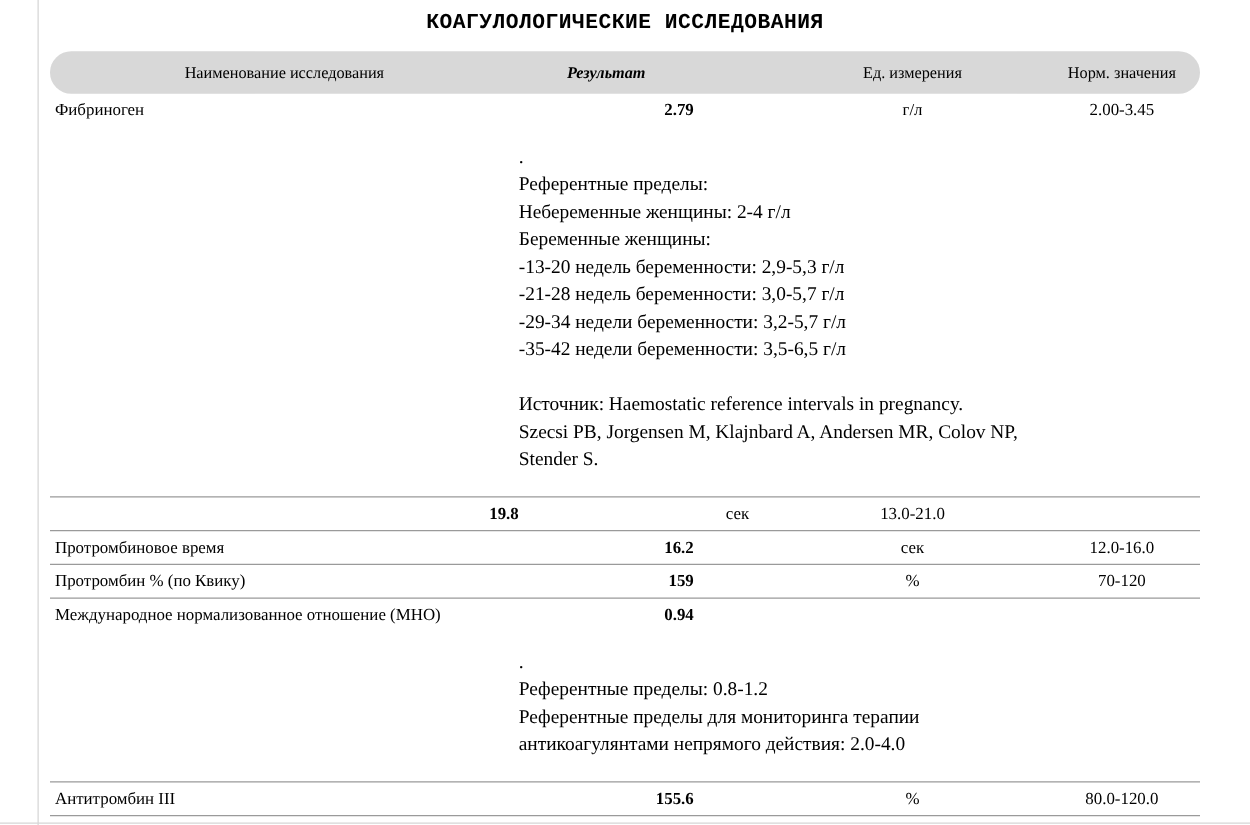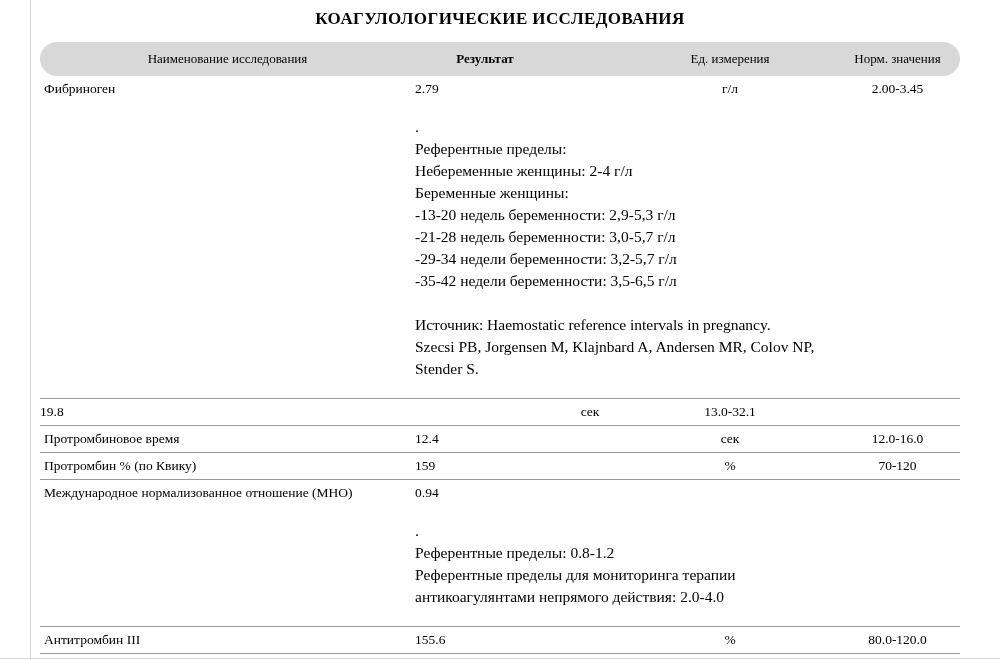"КОАГУЛОЛОГИЧЕСКИЕ ИССЛЕДОВАНИЯ" .title { font-family: none -> Liberation Mono, monospace }
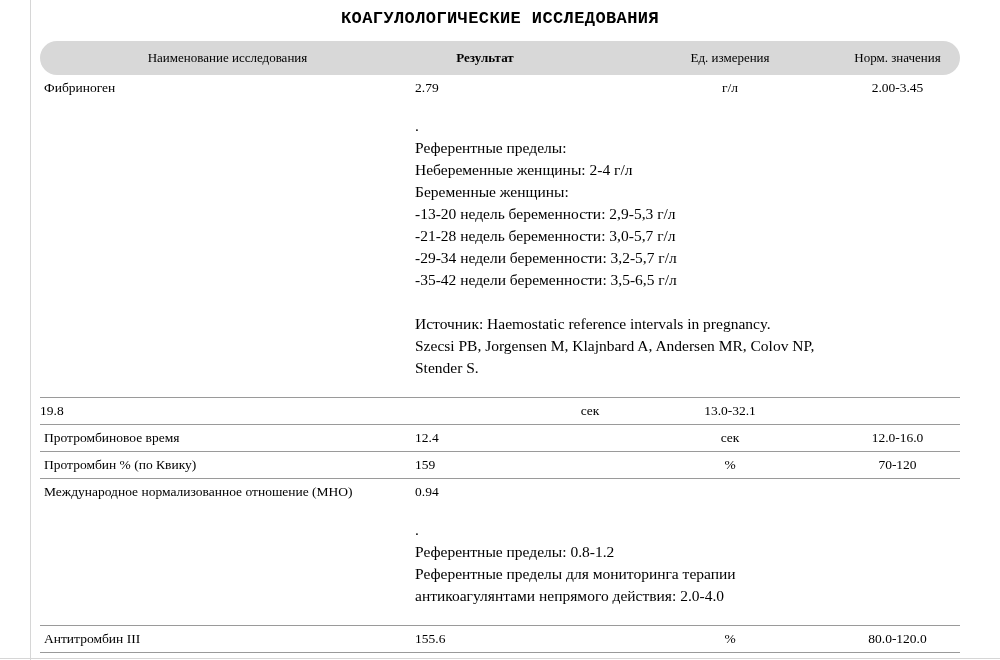"Результат" .thead .cell.h-result { font-style: none -> italic }
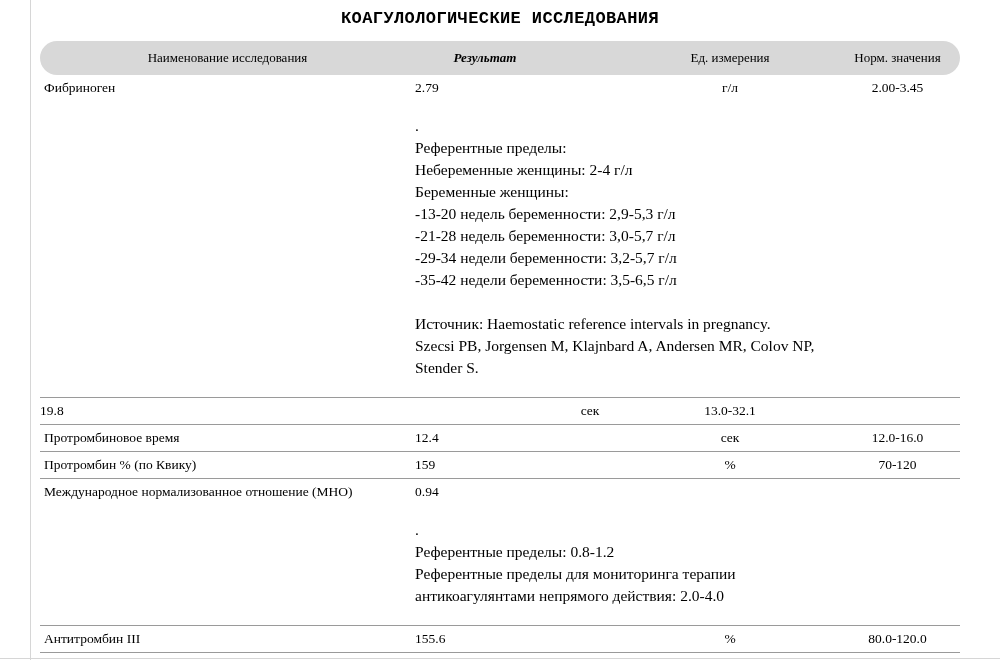"2.79" .cell.result { font-weight: normal -> bold; text-align: left -> right }
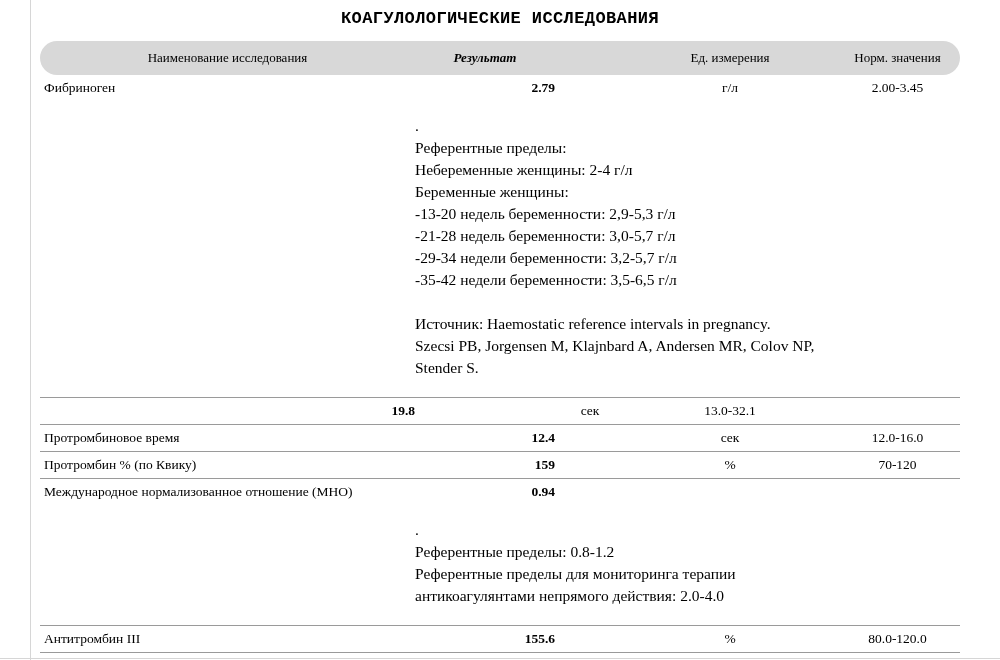"13.0-32.1" div.cell { text: 13.0-32.1 -> 13.0-21.0 }
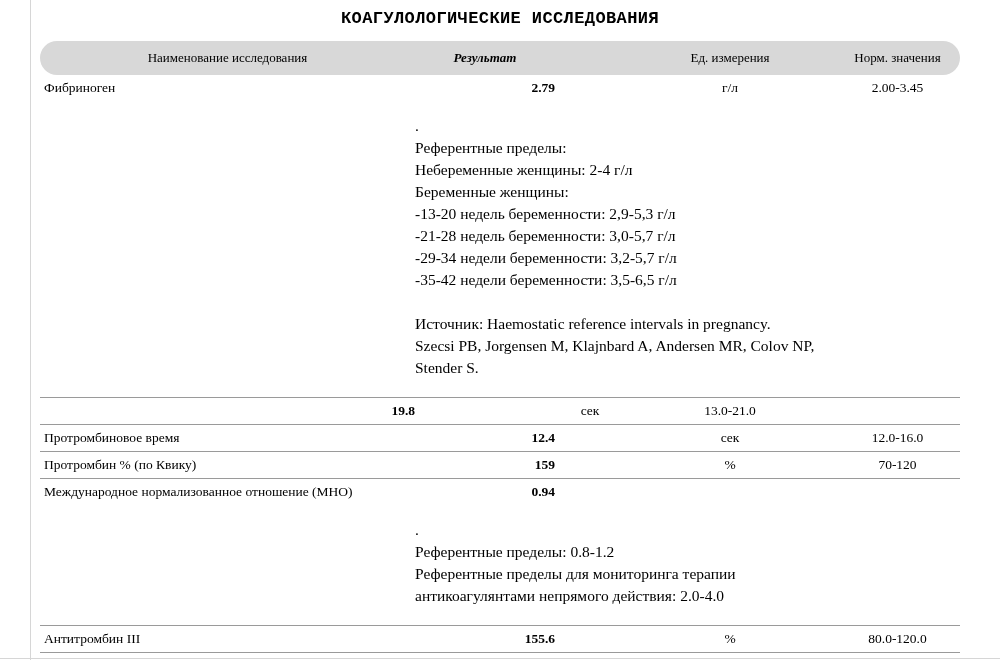"12.4" div.cell { text: 12.4 -> 16.2 }
